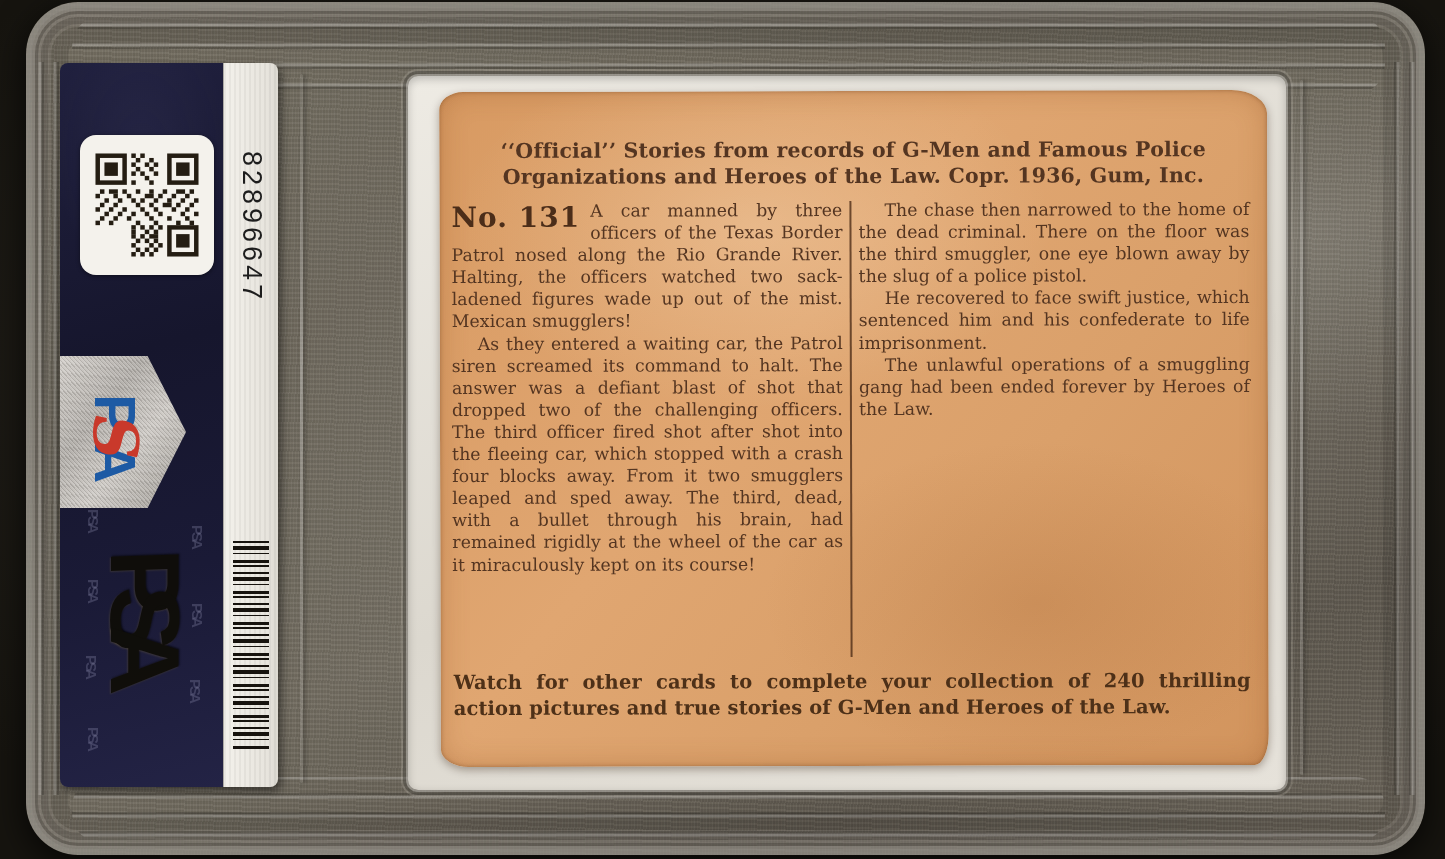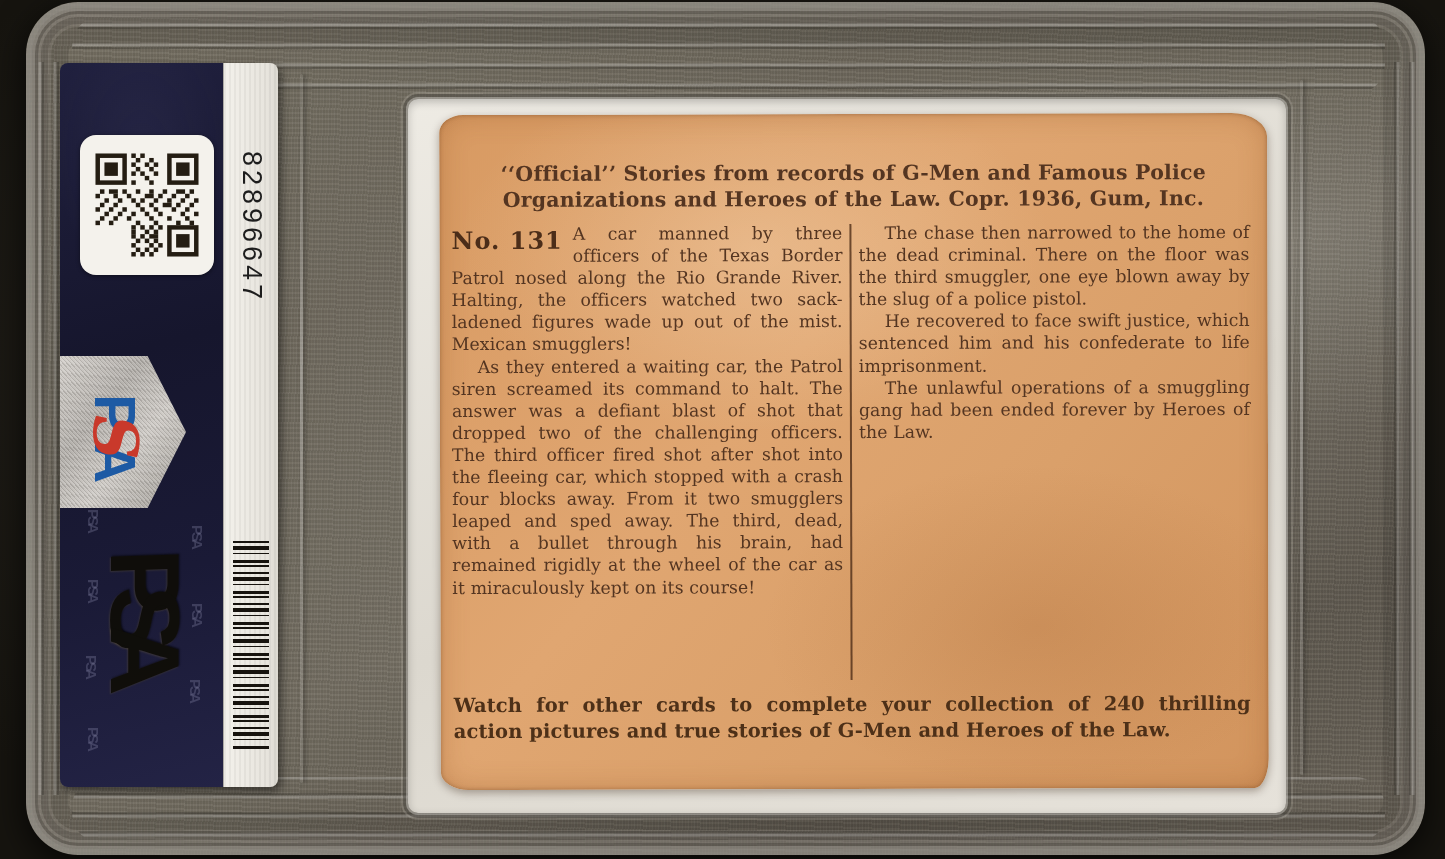"‘‘Official’’ Stories from records of" .holder { margin-top: 23px -> none }
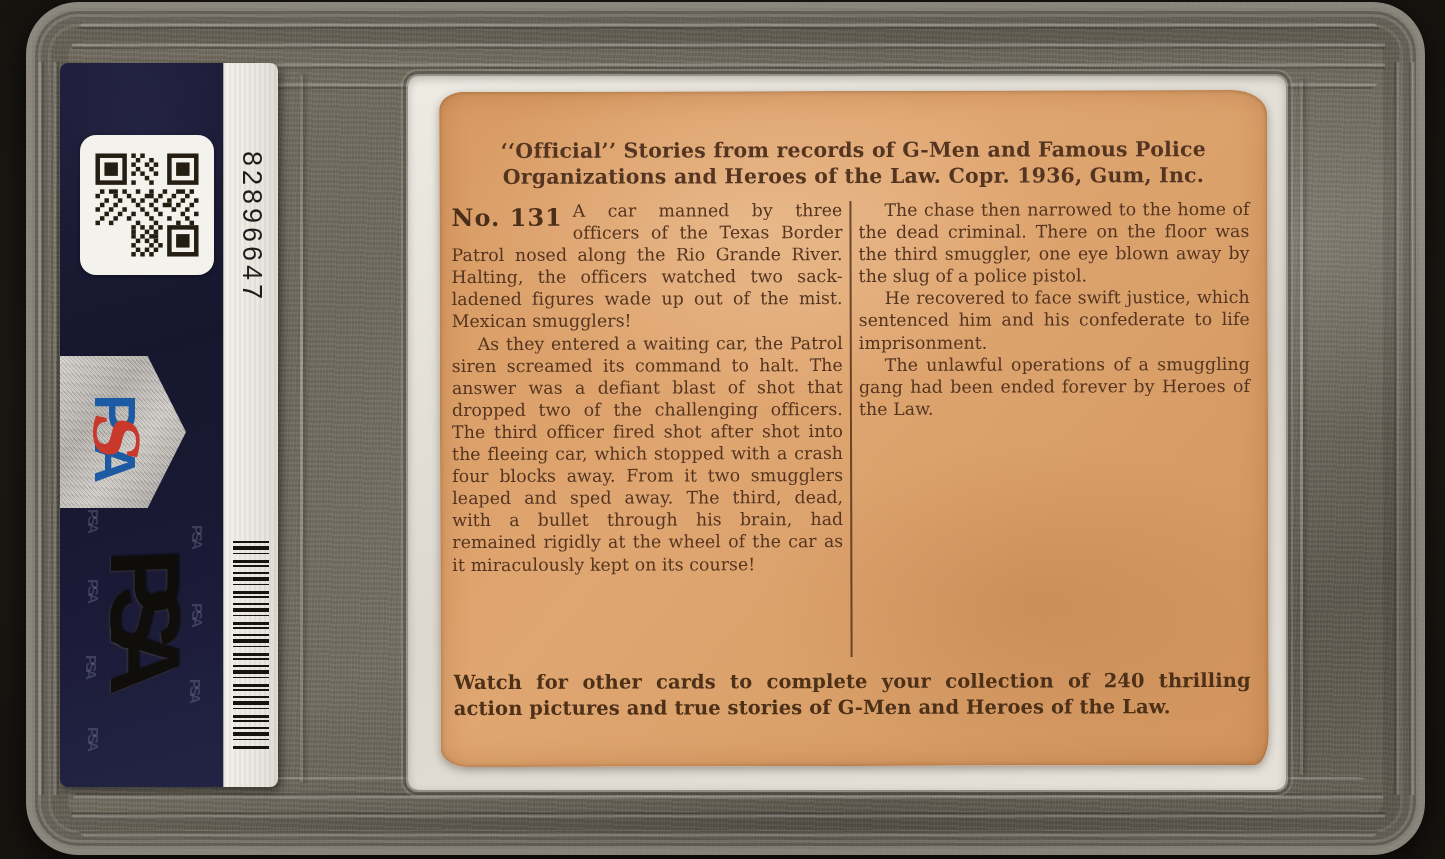"No. 131" .card-no { font-size: 24px -> 28px }
